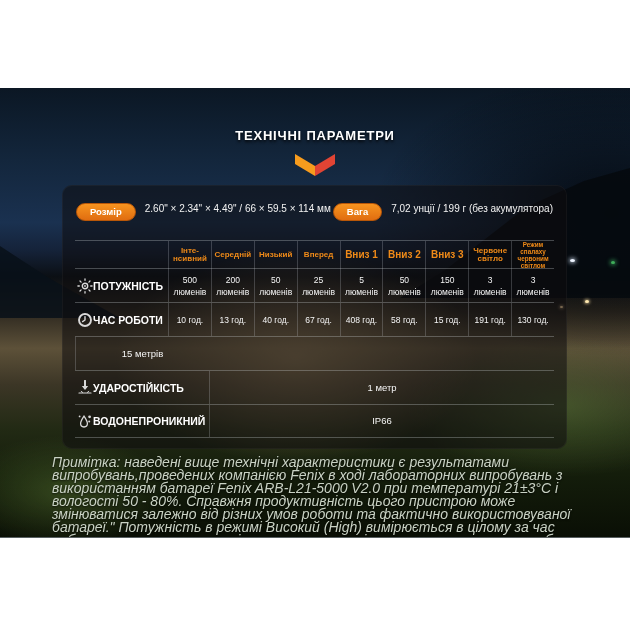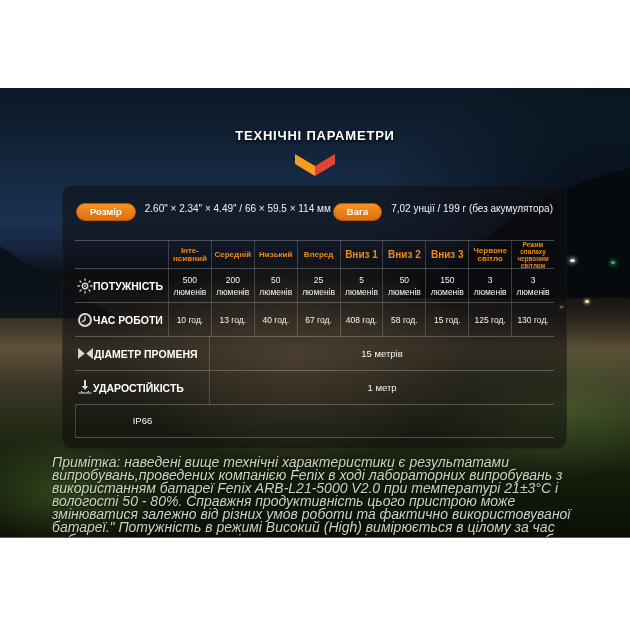"125 год." div.cell { text: 125 -> 191 }
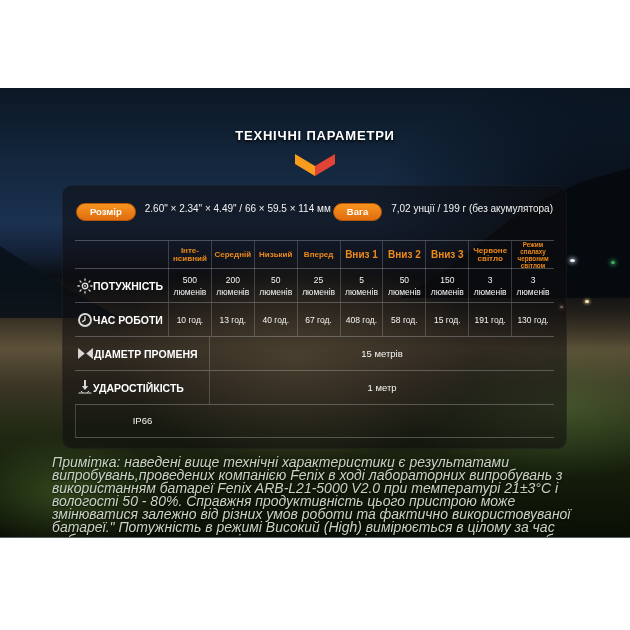"ДІАМЕТР ПРОМЕНЯ" div.lcell { html: <div> <svg> <path></path> <path></path> </svg> <span>ДІАМЕТР ПРОМЕНЯ</span> </div> -> none }
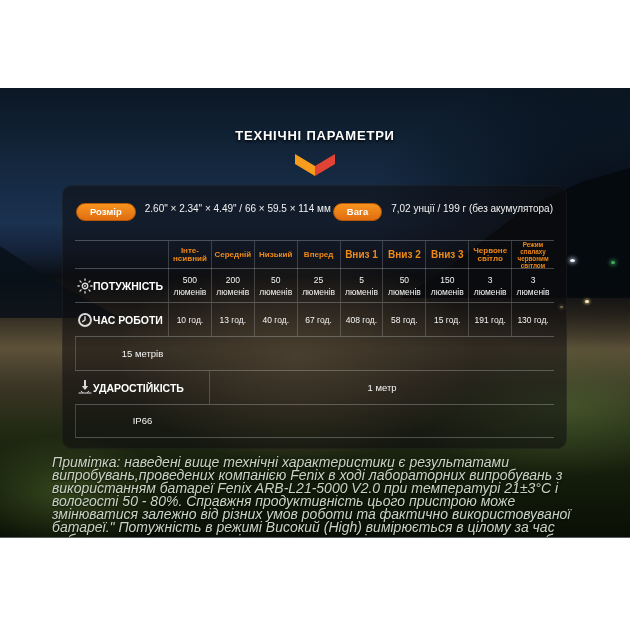"ВОДОНЕПРОНИКНИЙ" div.lcell { html: none -> <div> <svg> <path></path> <circle></circle> <circle></circle> <circle></circle> </svg> <span>ВОДОНЕПРОНИКНИЙ</span> </div> }
